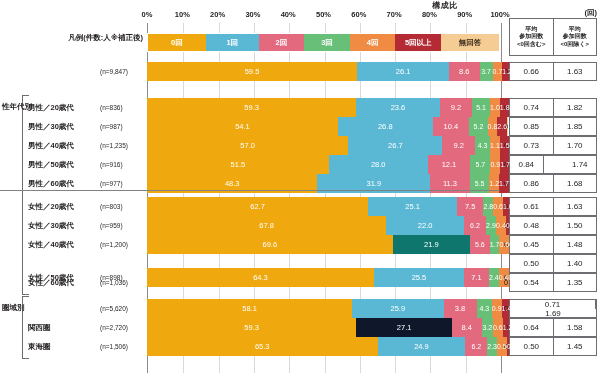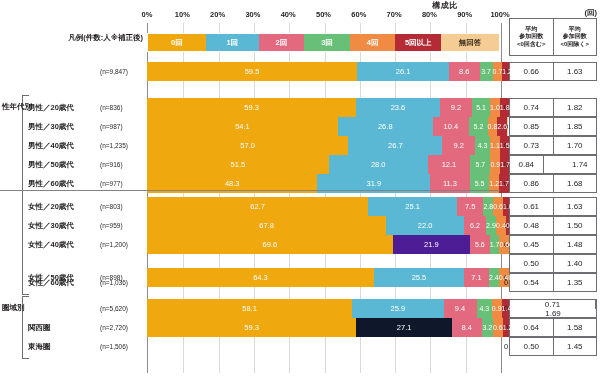"21.9" div.seg { background: #4c1d95 -> #0f766e }
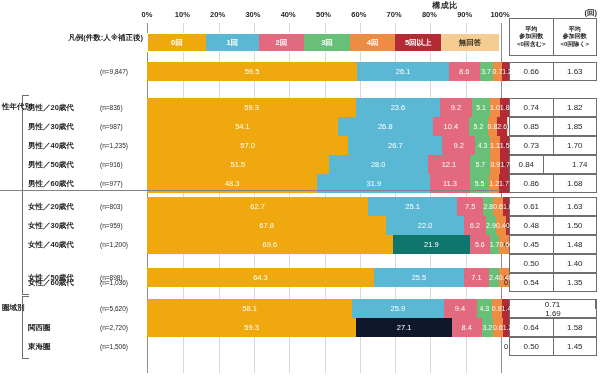"9.4" span { text: 9.4 -> 3.8 }
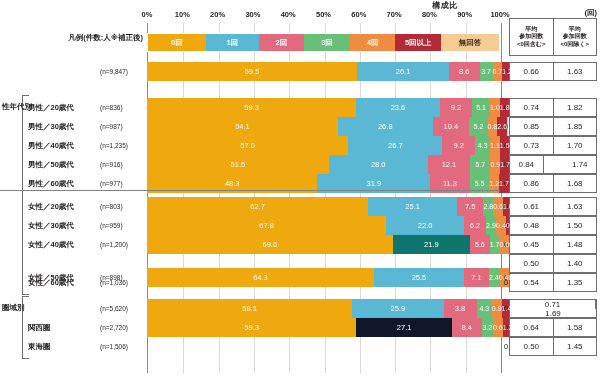"65.3" div.bar { html: none -> <div> <div> <span>65.3</span> </div> <div> <span>24.9</span> </div> <div> <span>6.2</span> </div> <div> <span>2.3</span> </div> <div> <span>0.5</span> </div> <div> <span>0.6</span> </div> <div></div> </div> }
